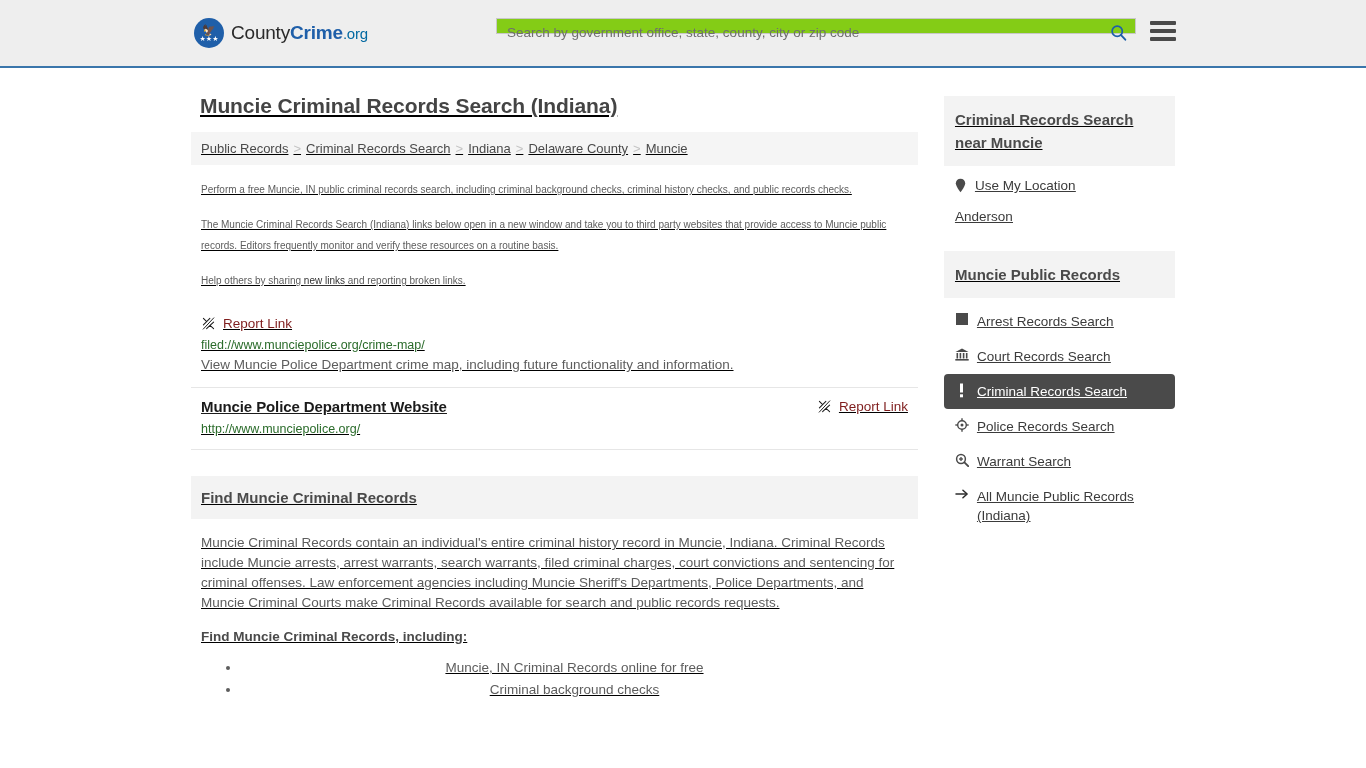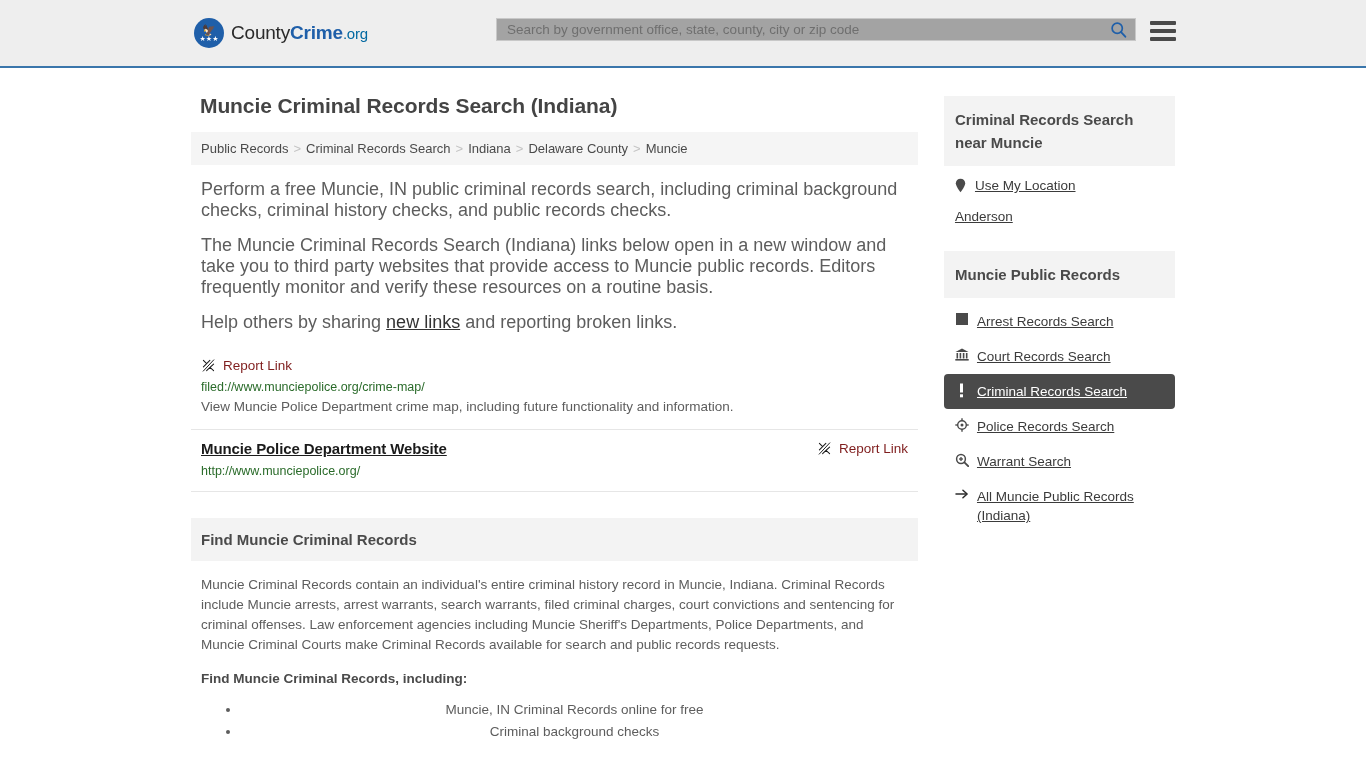"Search by government office, state," .search-wrap { align-items: center -> none; background: #a3a3a3 -> #84cc16; height: 23px -> 16px }
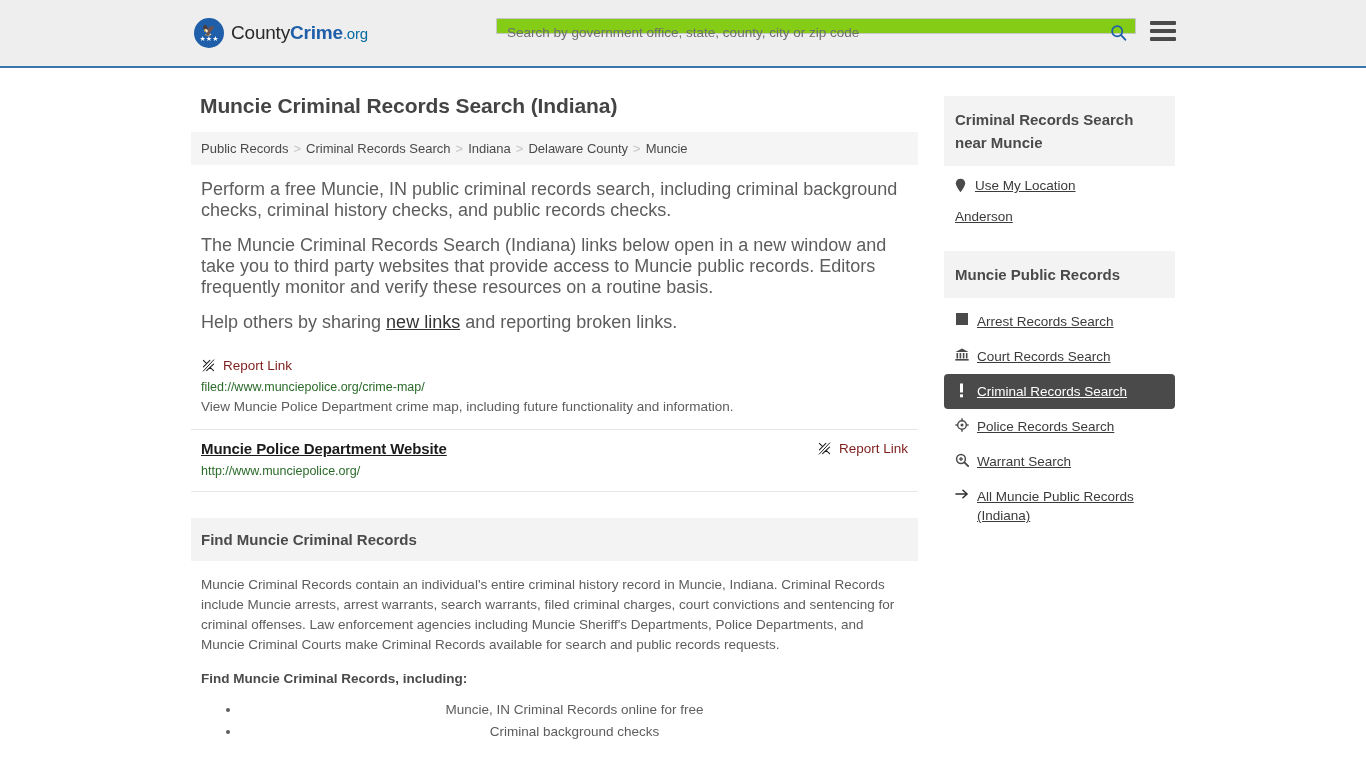"Muncie Criminal Records Search (Indiana)" .page { text-decoration: none -> underline }
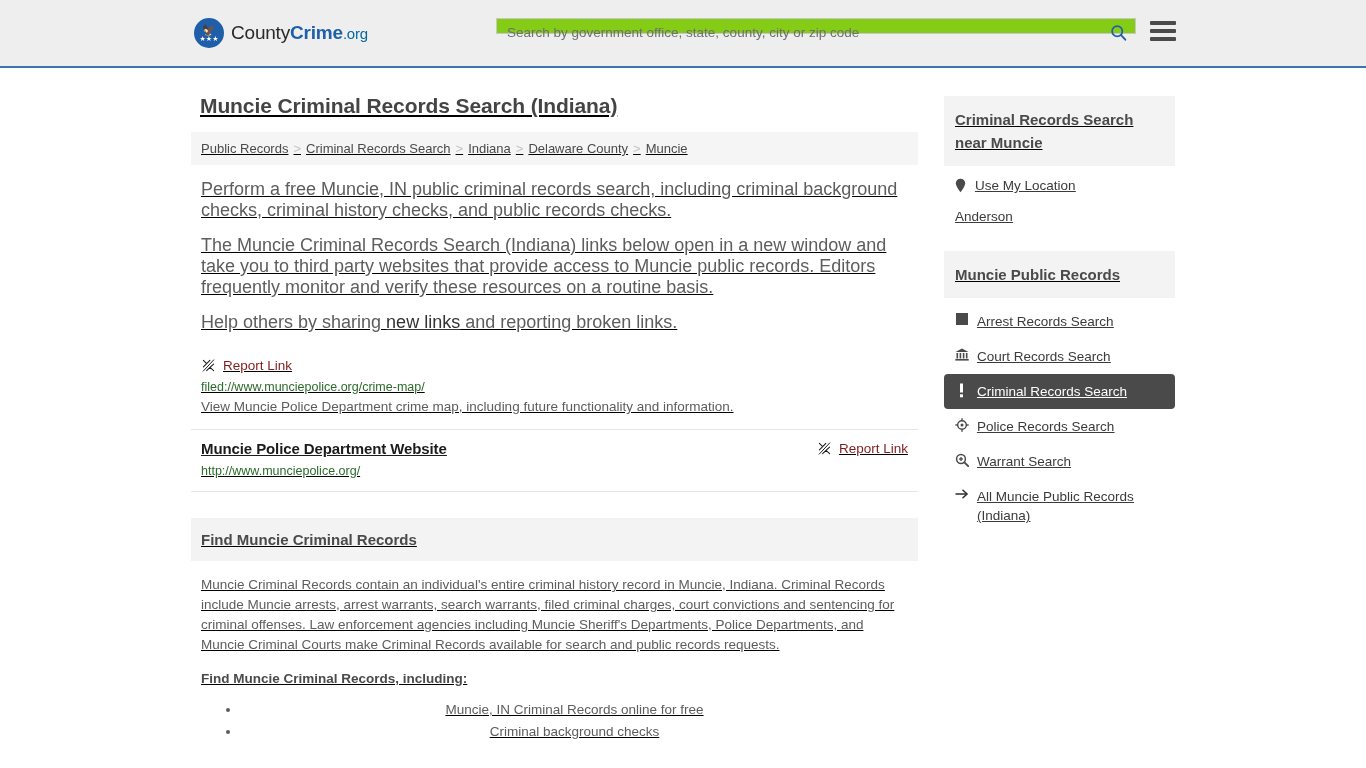"Perform a free Muncie, IN" .intro p { font-size: 18px -> 10px }
